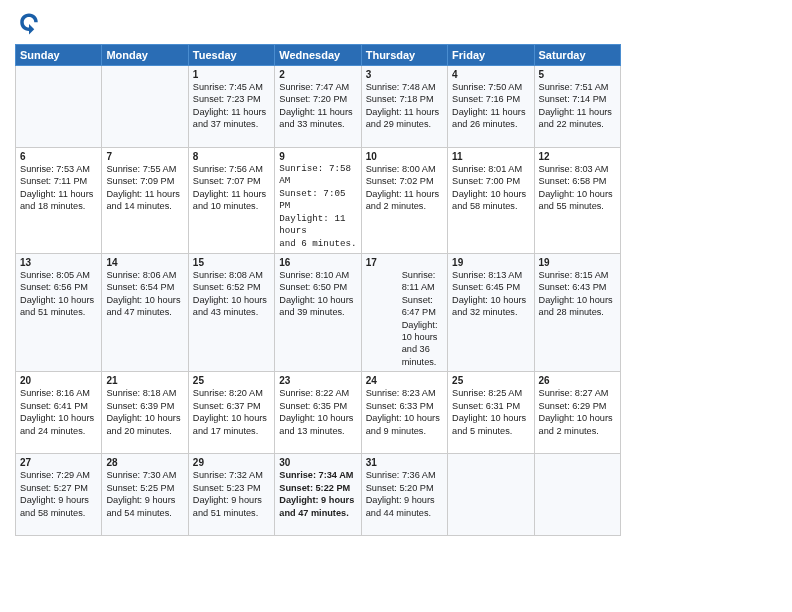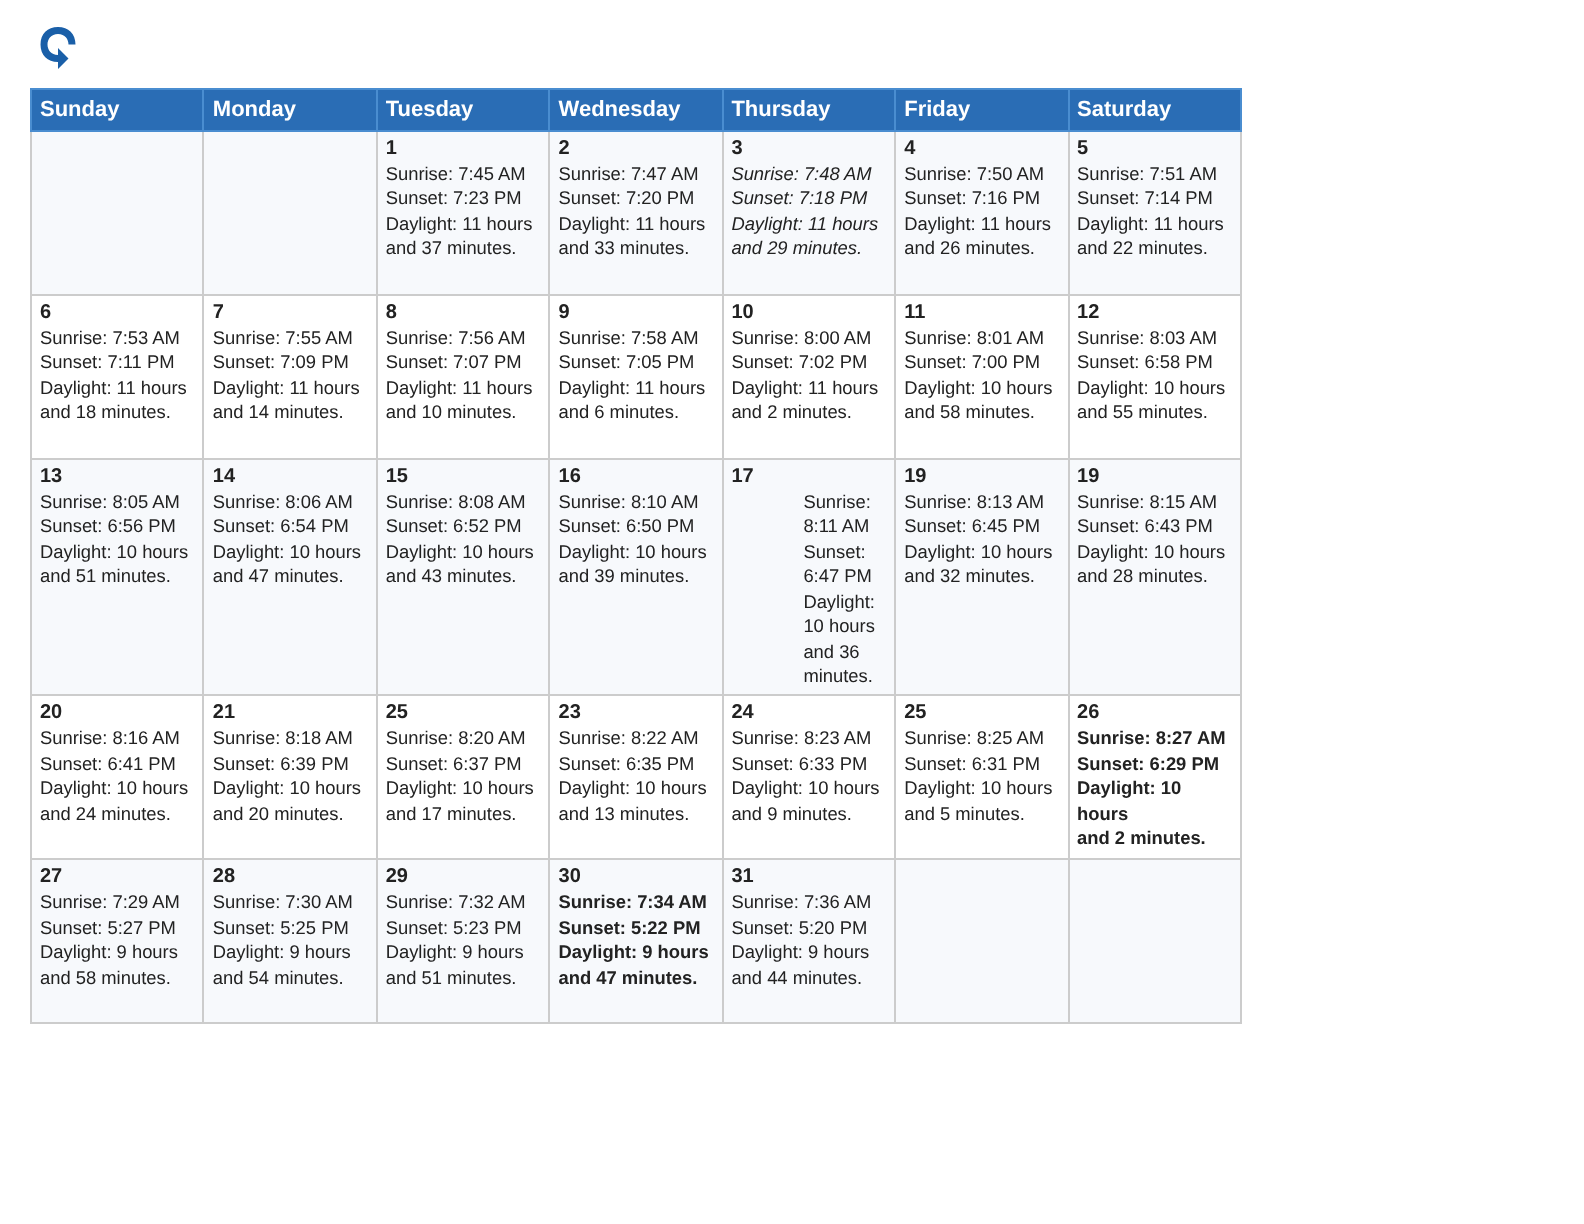"Sunrise: 7:48 AM" div.day-info { font-style: italic -> none }
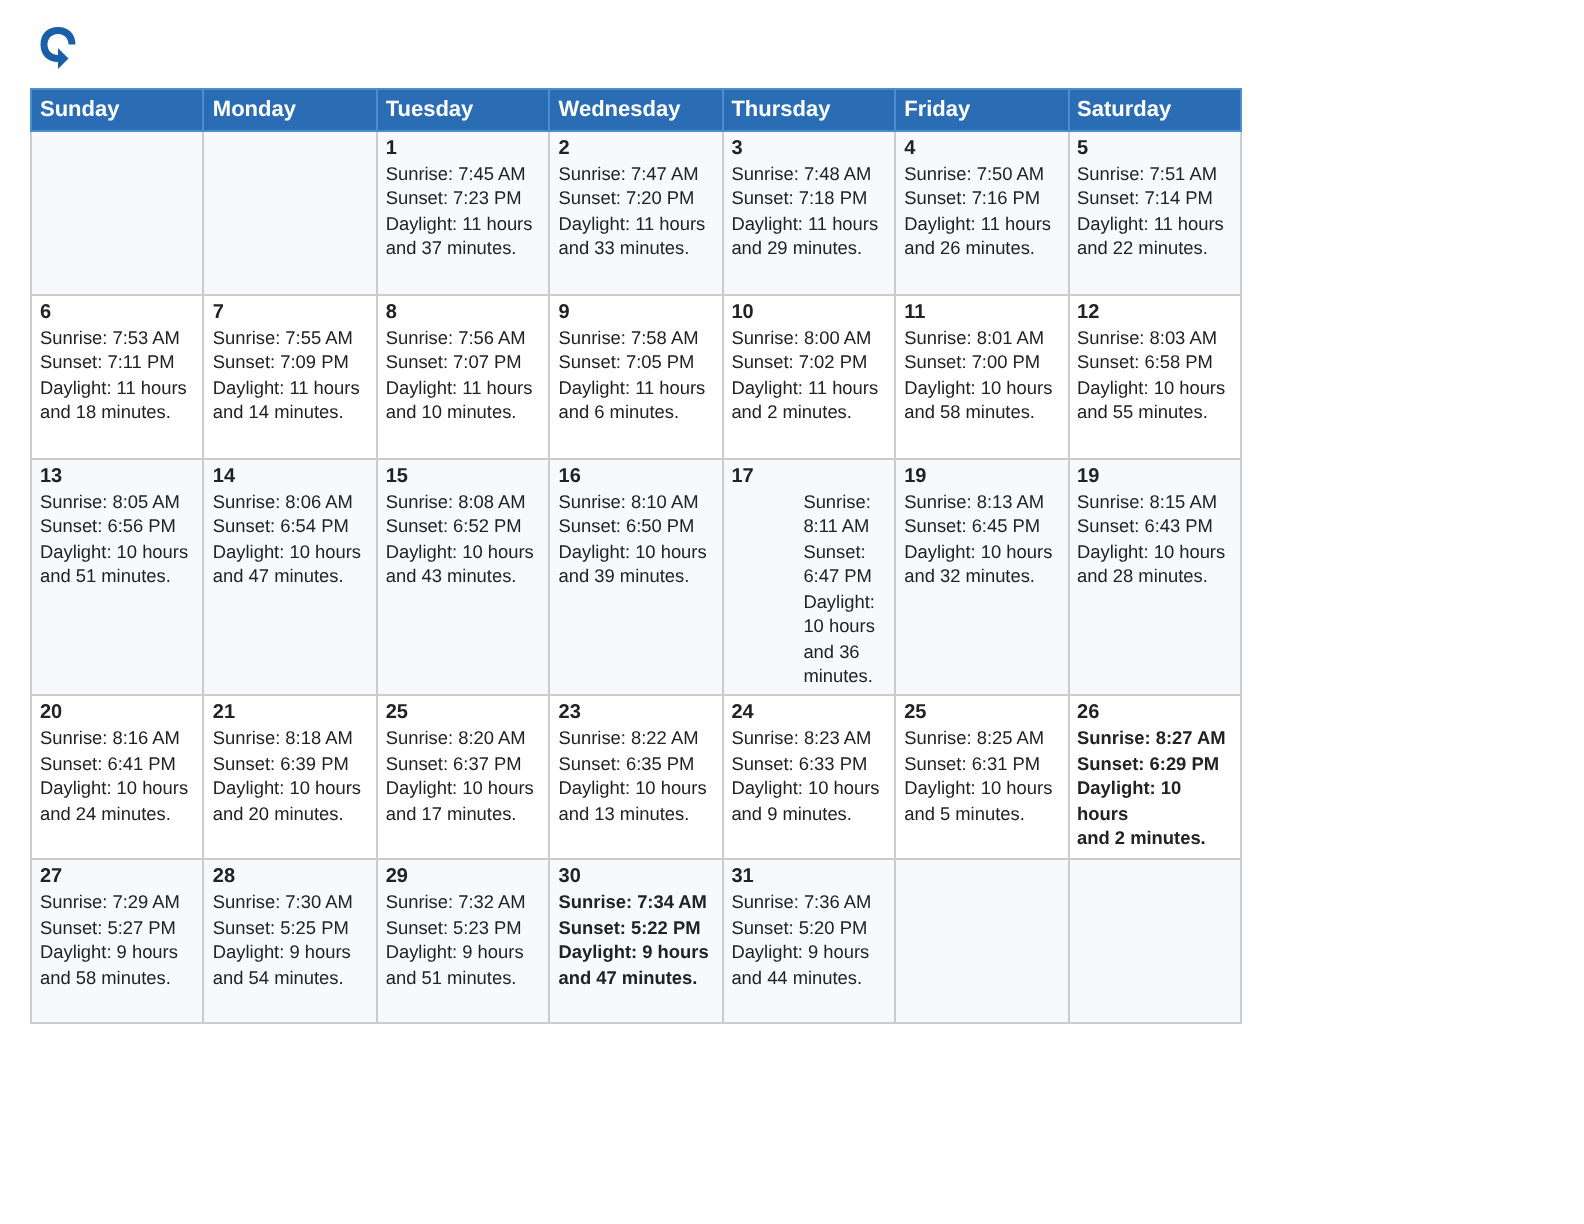"Sunrise: 7:58 AM" div.day-info { font-family: none -> Liberation Mono, monospace }
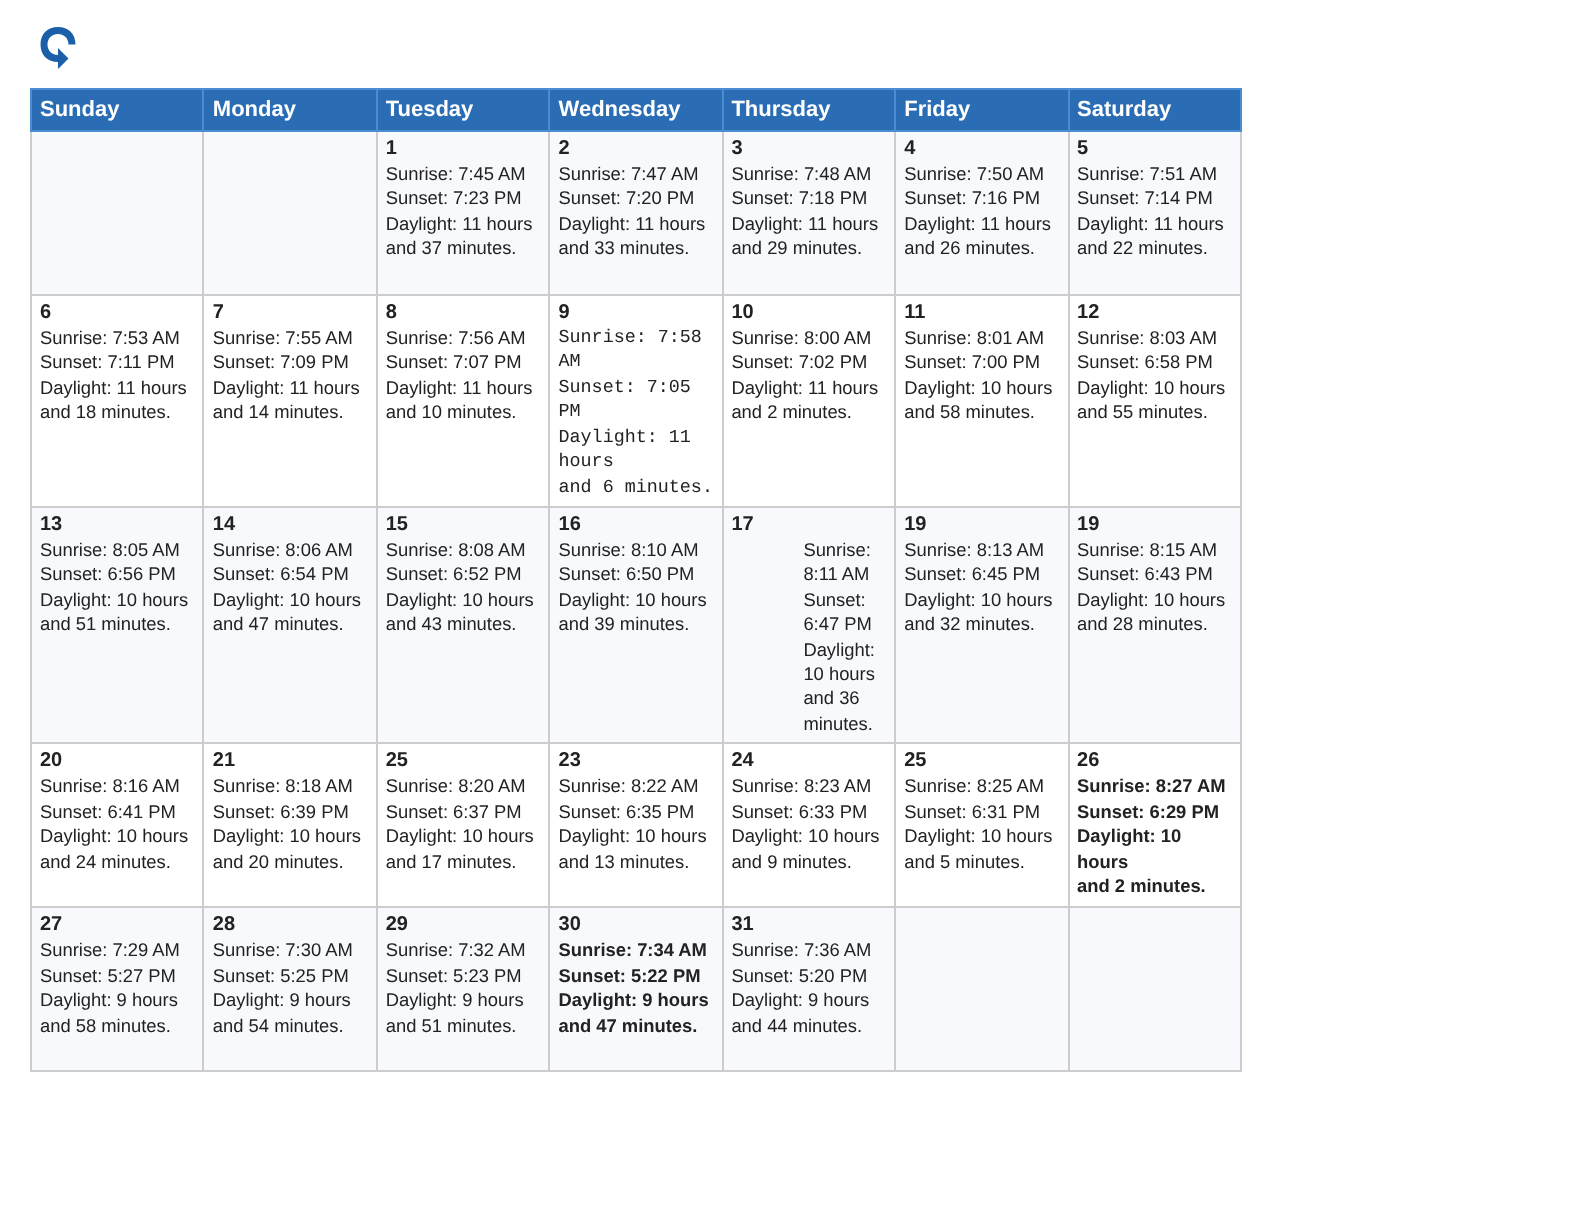"Sunrise: 8:27 AM" div.day-info { font-weight: bold -> none }
